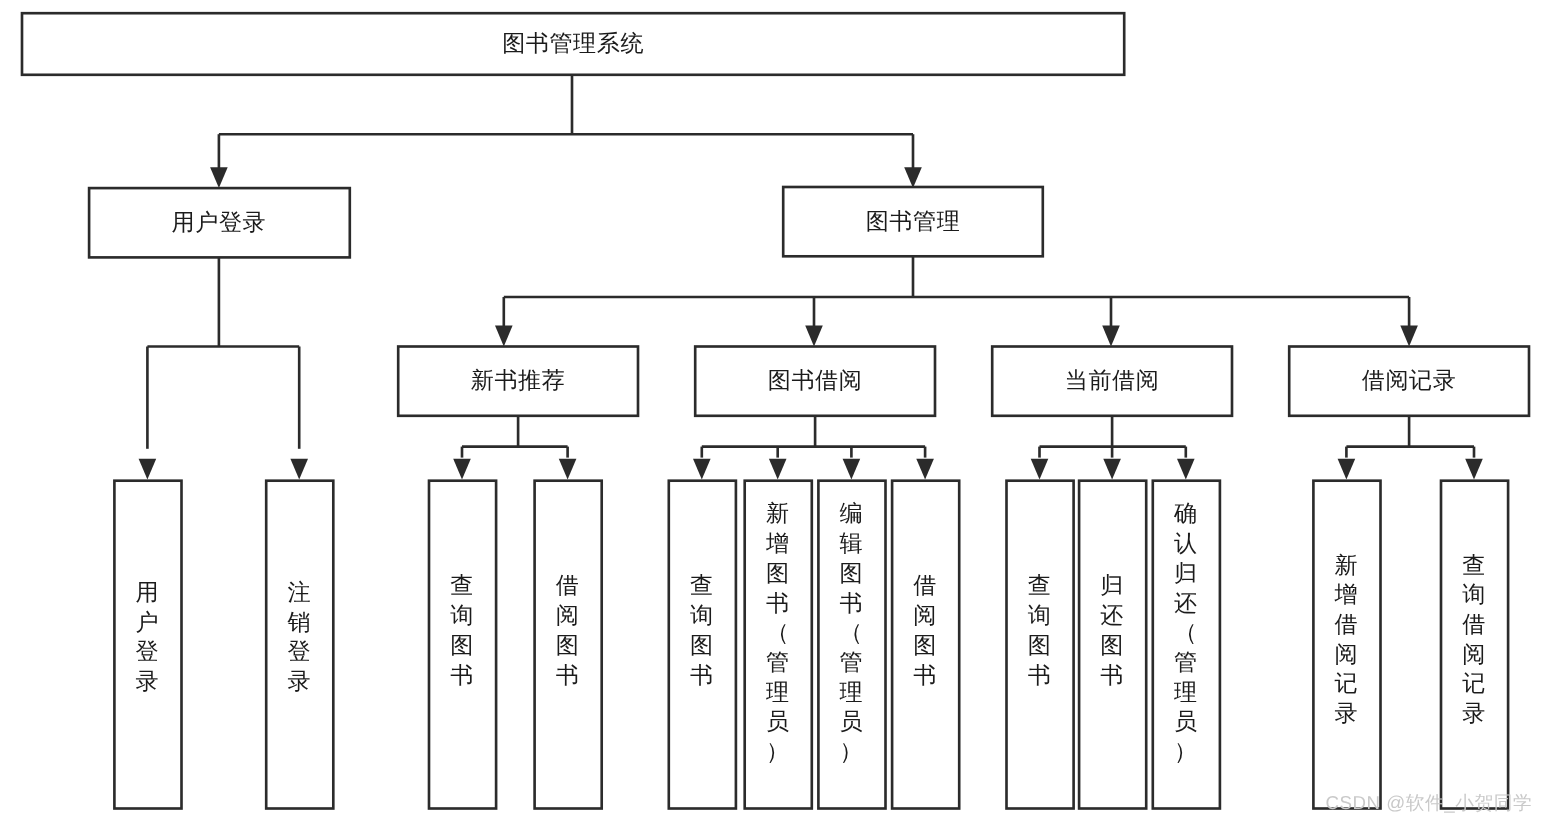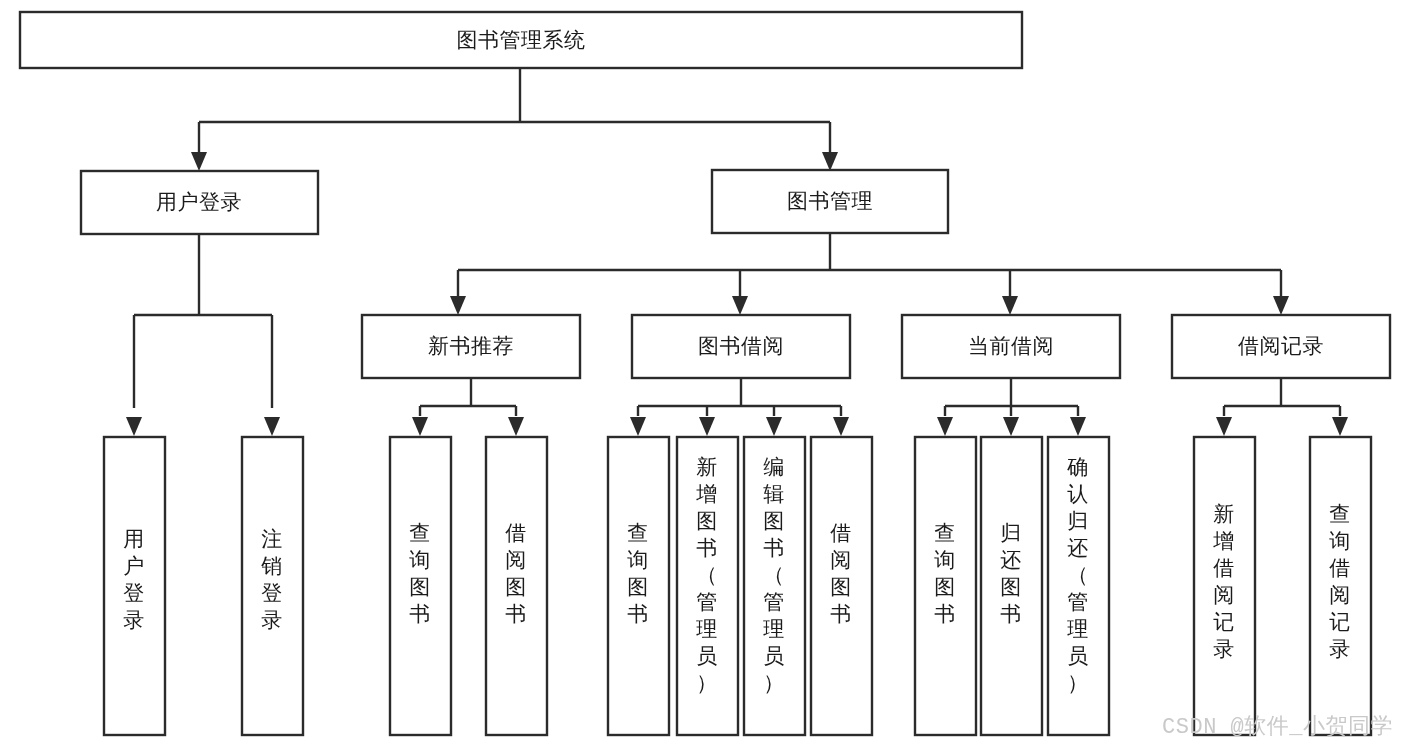"CSDN @软件_小贺同学" .watermark { font-family: Liberation Mono, monospace -> Liberation Sans, sans-serif; font-size: 22px -> 17px }
